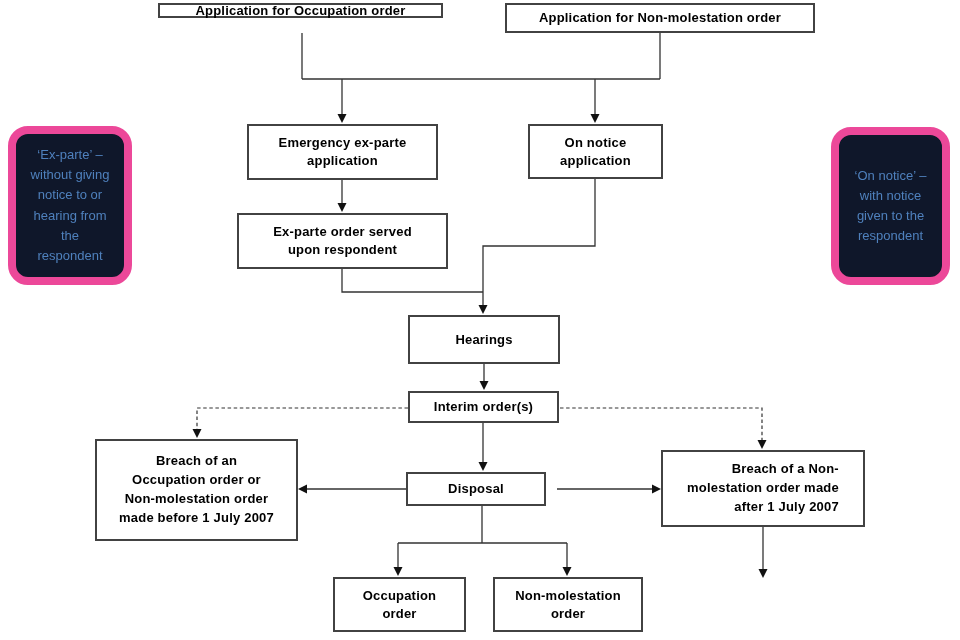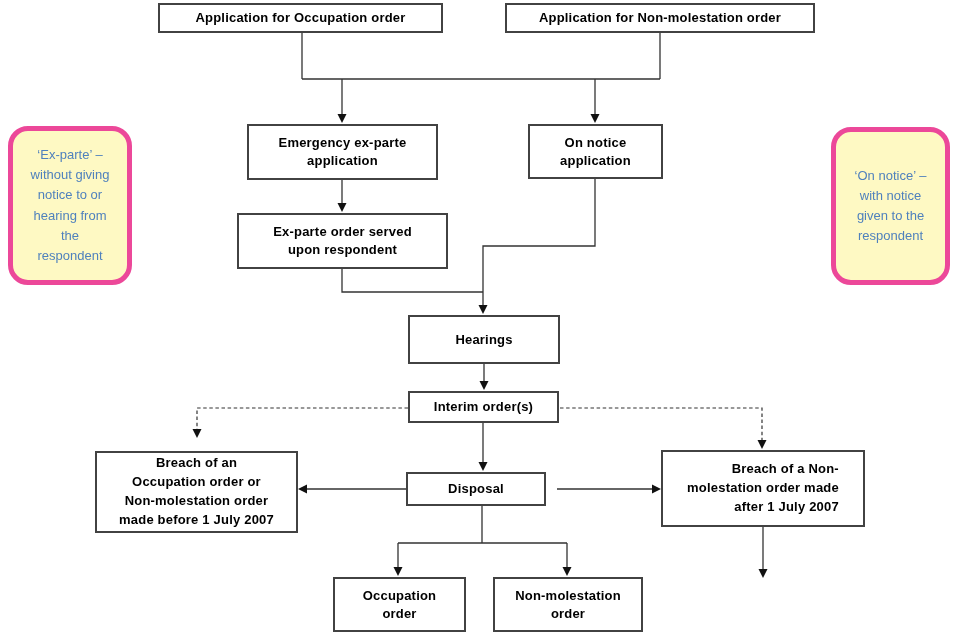"Application for Occupation order" div.node { height: 30px -> 15px }
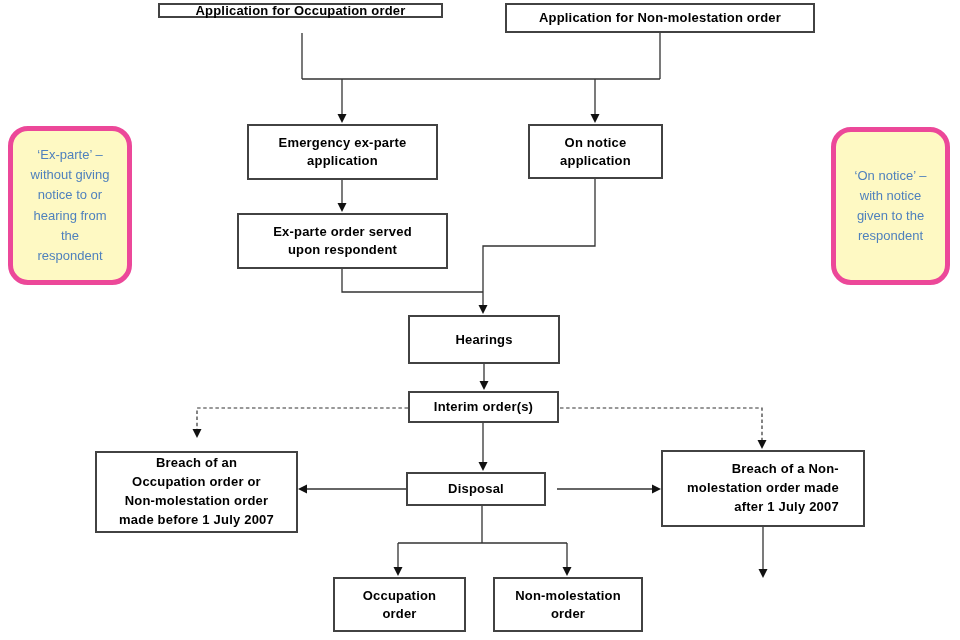"‘Ex-parte’ –" .callout { background: #fef9c3 -> #0f172a; border: 5px solid #ec4899 -> 8px solid #ec4899 }
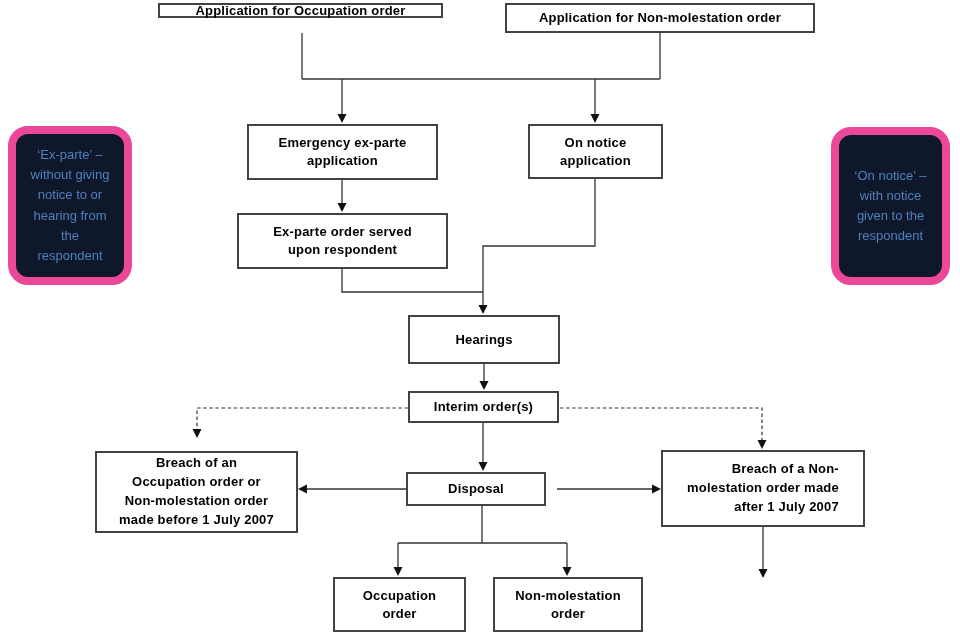"Breach of an" div.node { height: 82px -> 102px; margin-top: 12px -> none }
